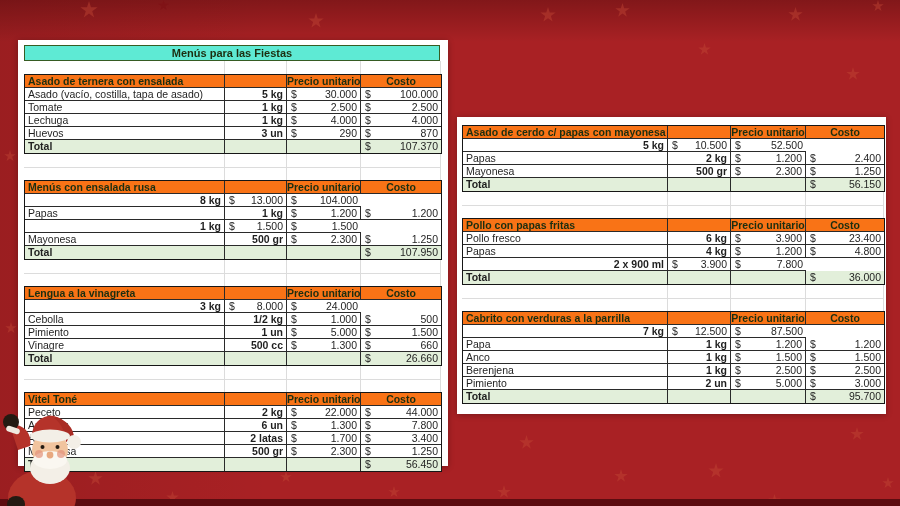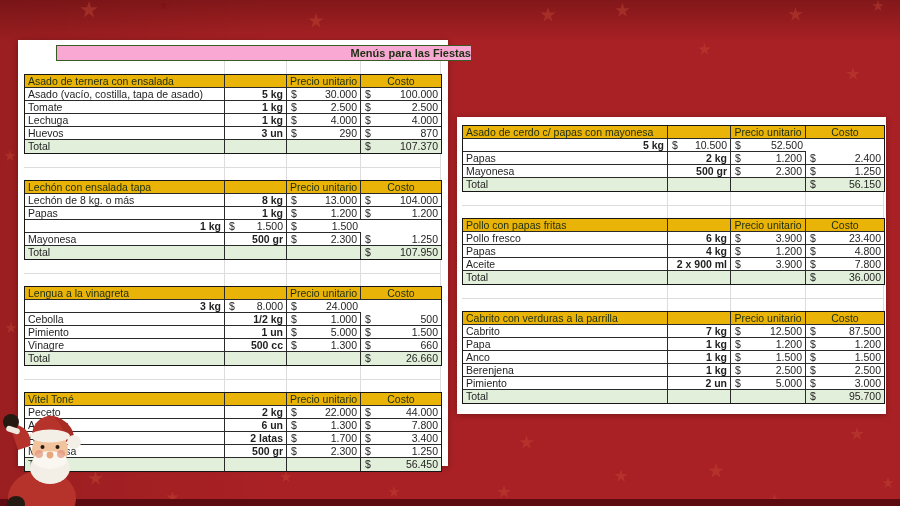"Menús para las Fiestas" .sheet-title { background: #f9a8d4 -> #5eead4; margin-left: 32px -> none; text-align: right -> center }
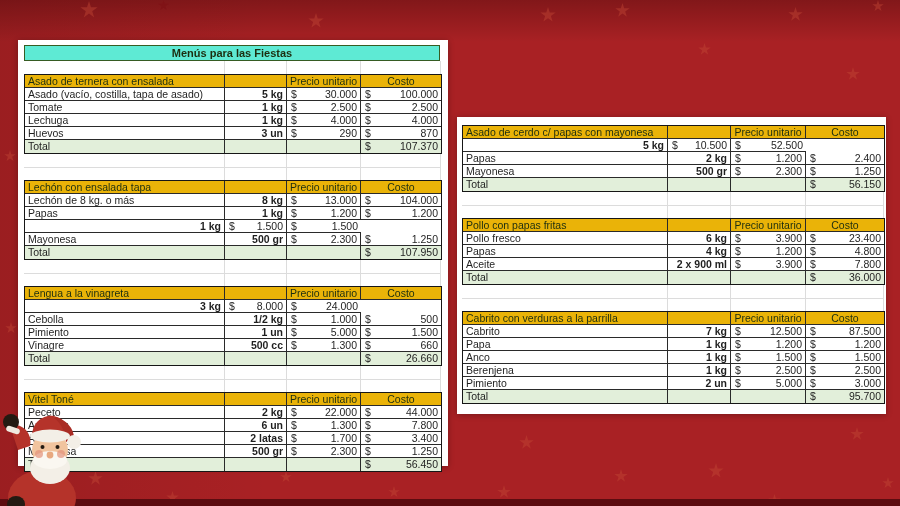"Asado de ternera con ensalada" .row.header .cell { background: #eab308 -> #f97316; font-weight: 400 -> 700 }
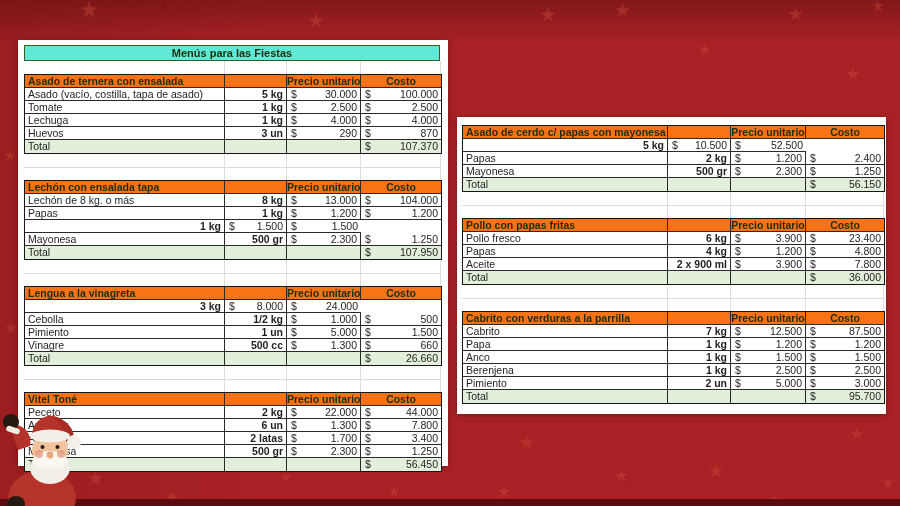"Total" .row.total .cell.name { font-weight: 400 -> 700 }
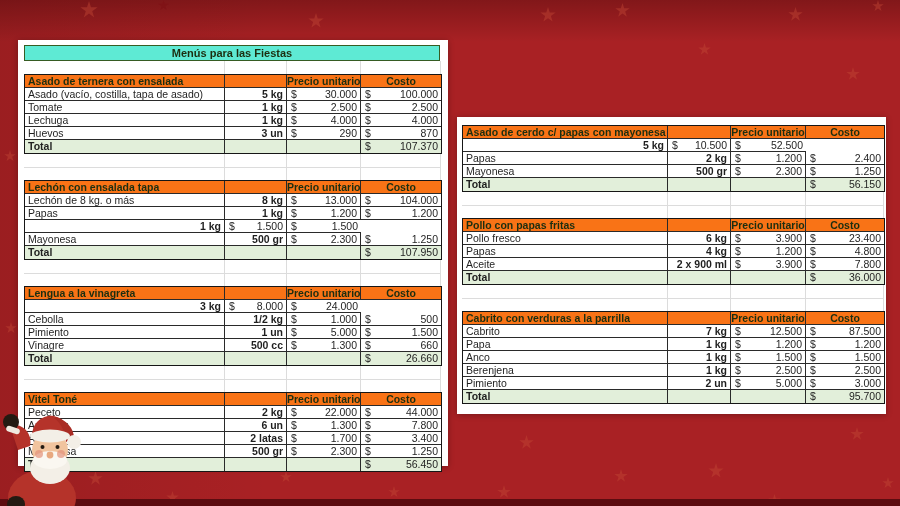"Lechón con ensalada tapa" div.cell { text: Lechón  con ensalada tapa -> Menús  con ensalada rusa }
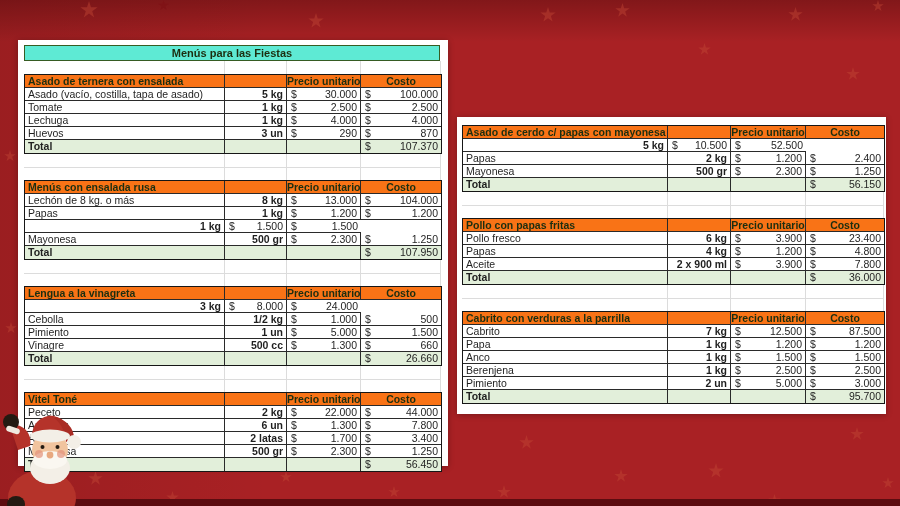"Lechón de 8 kg. o" div.cell { html: <div>Lechón de 8 kg. o más</div> -> none }
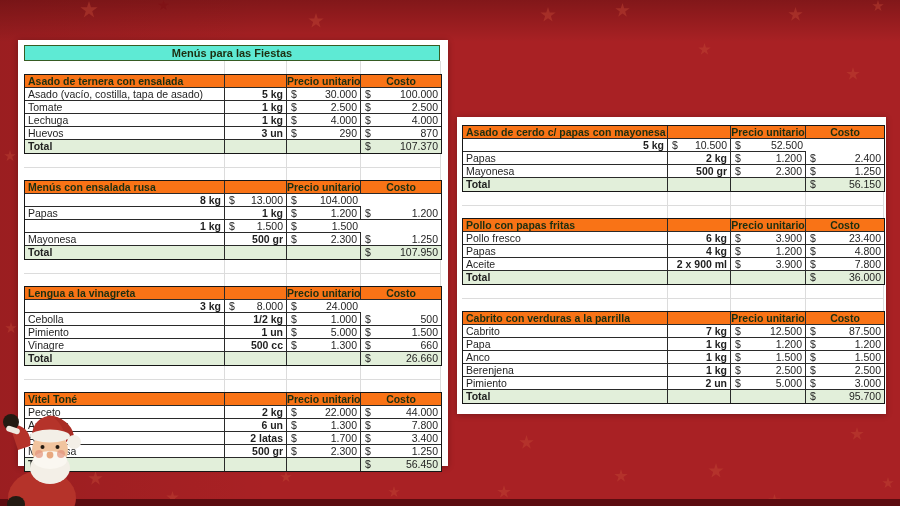"Aceite" div.cell { html: <div>Aceite</div> -> none }
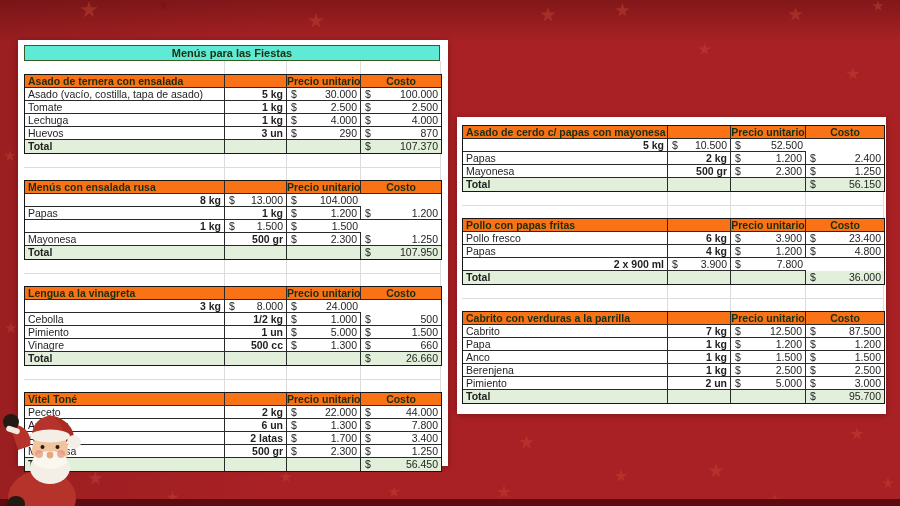"Cabrito" div.cell { html: <div>Cabrito</div> -> none }
